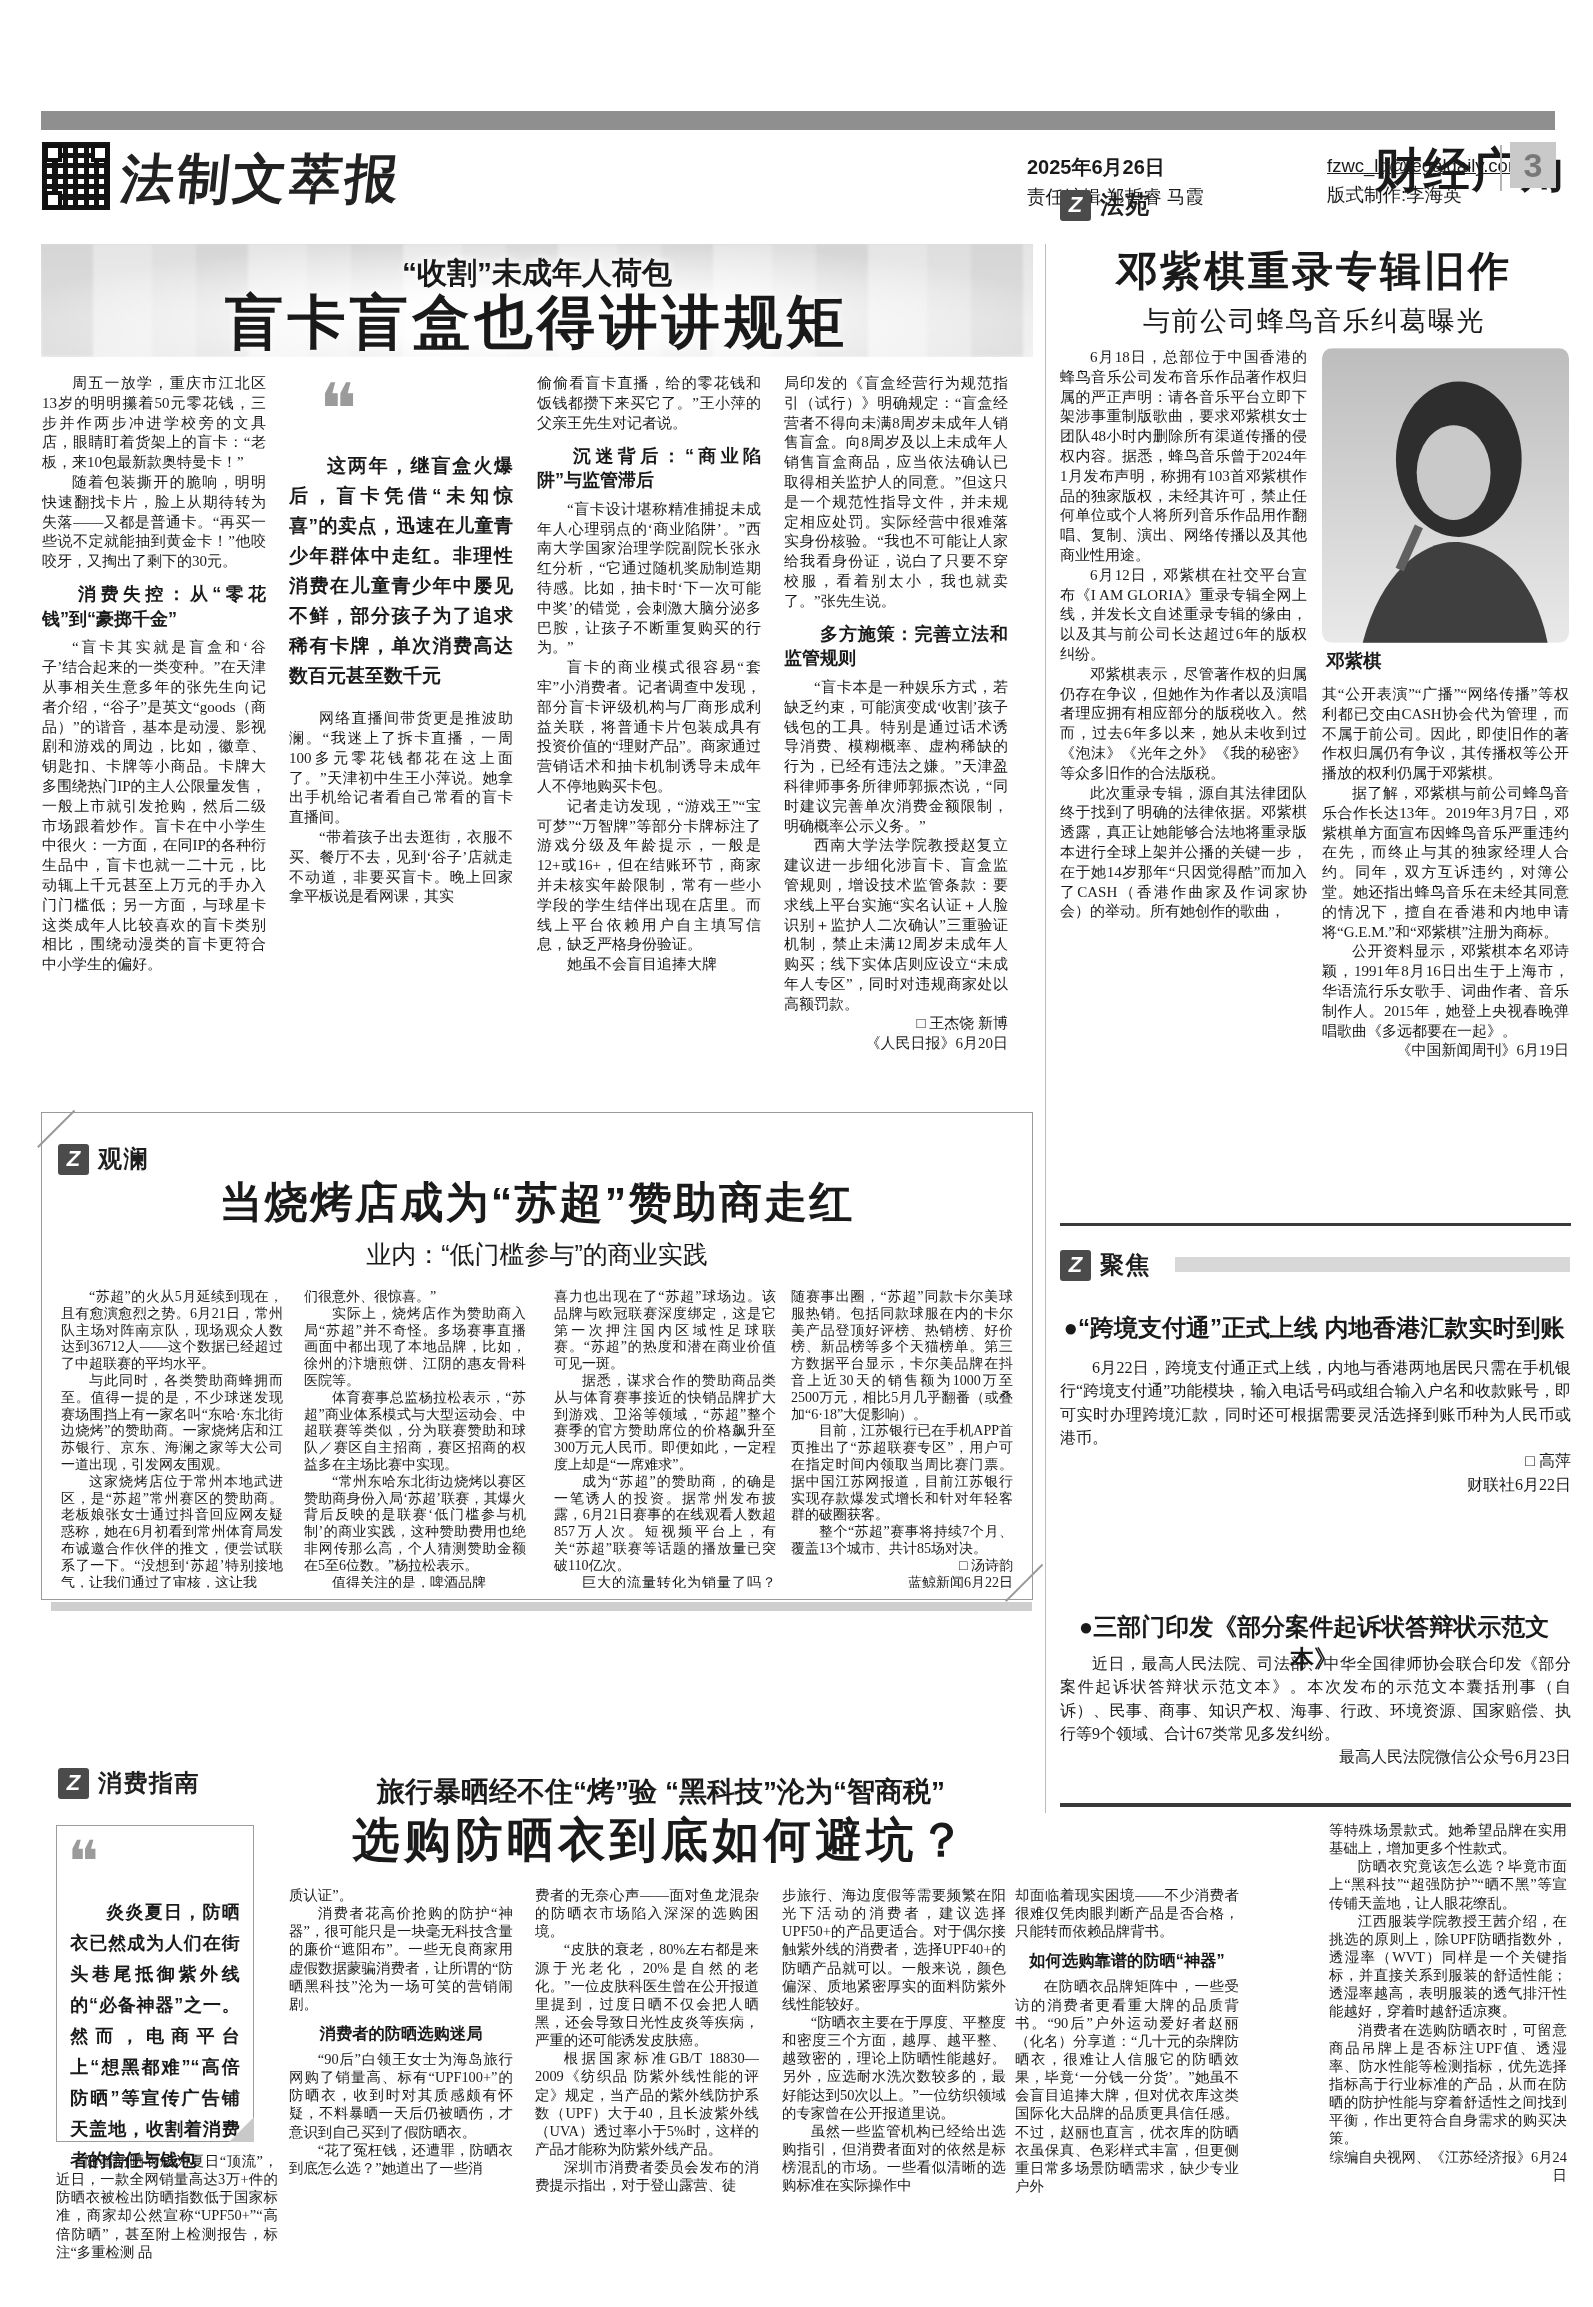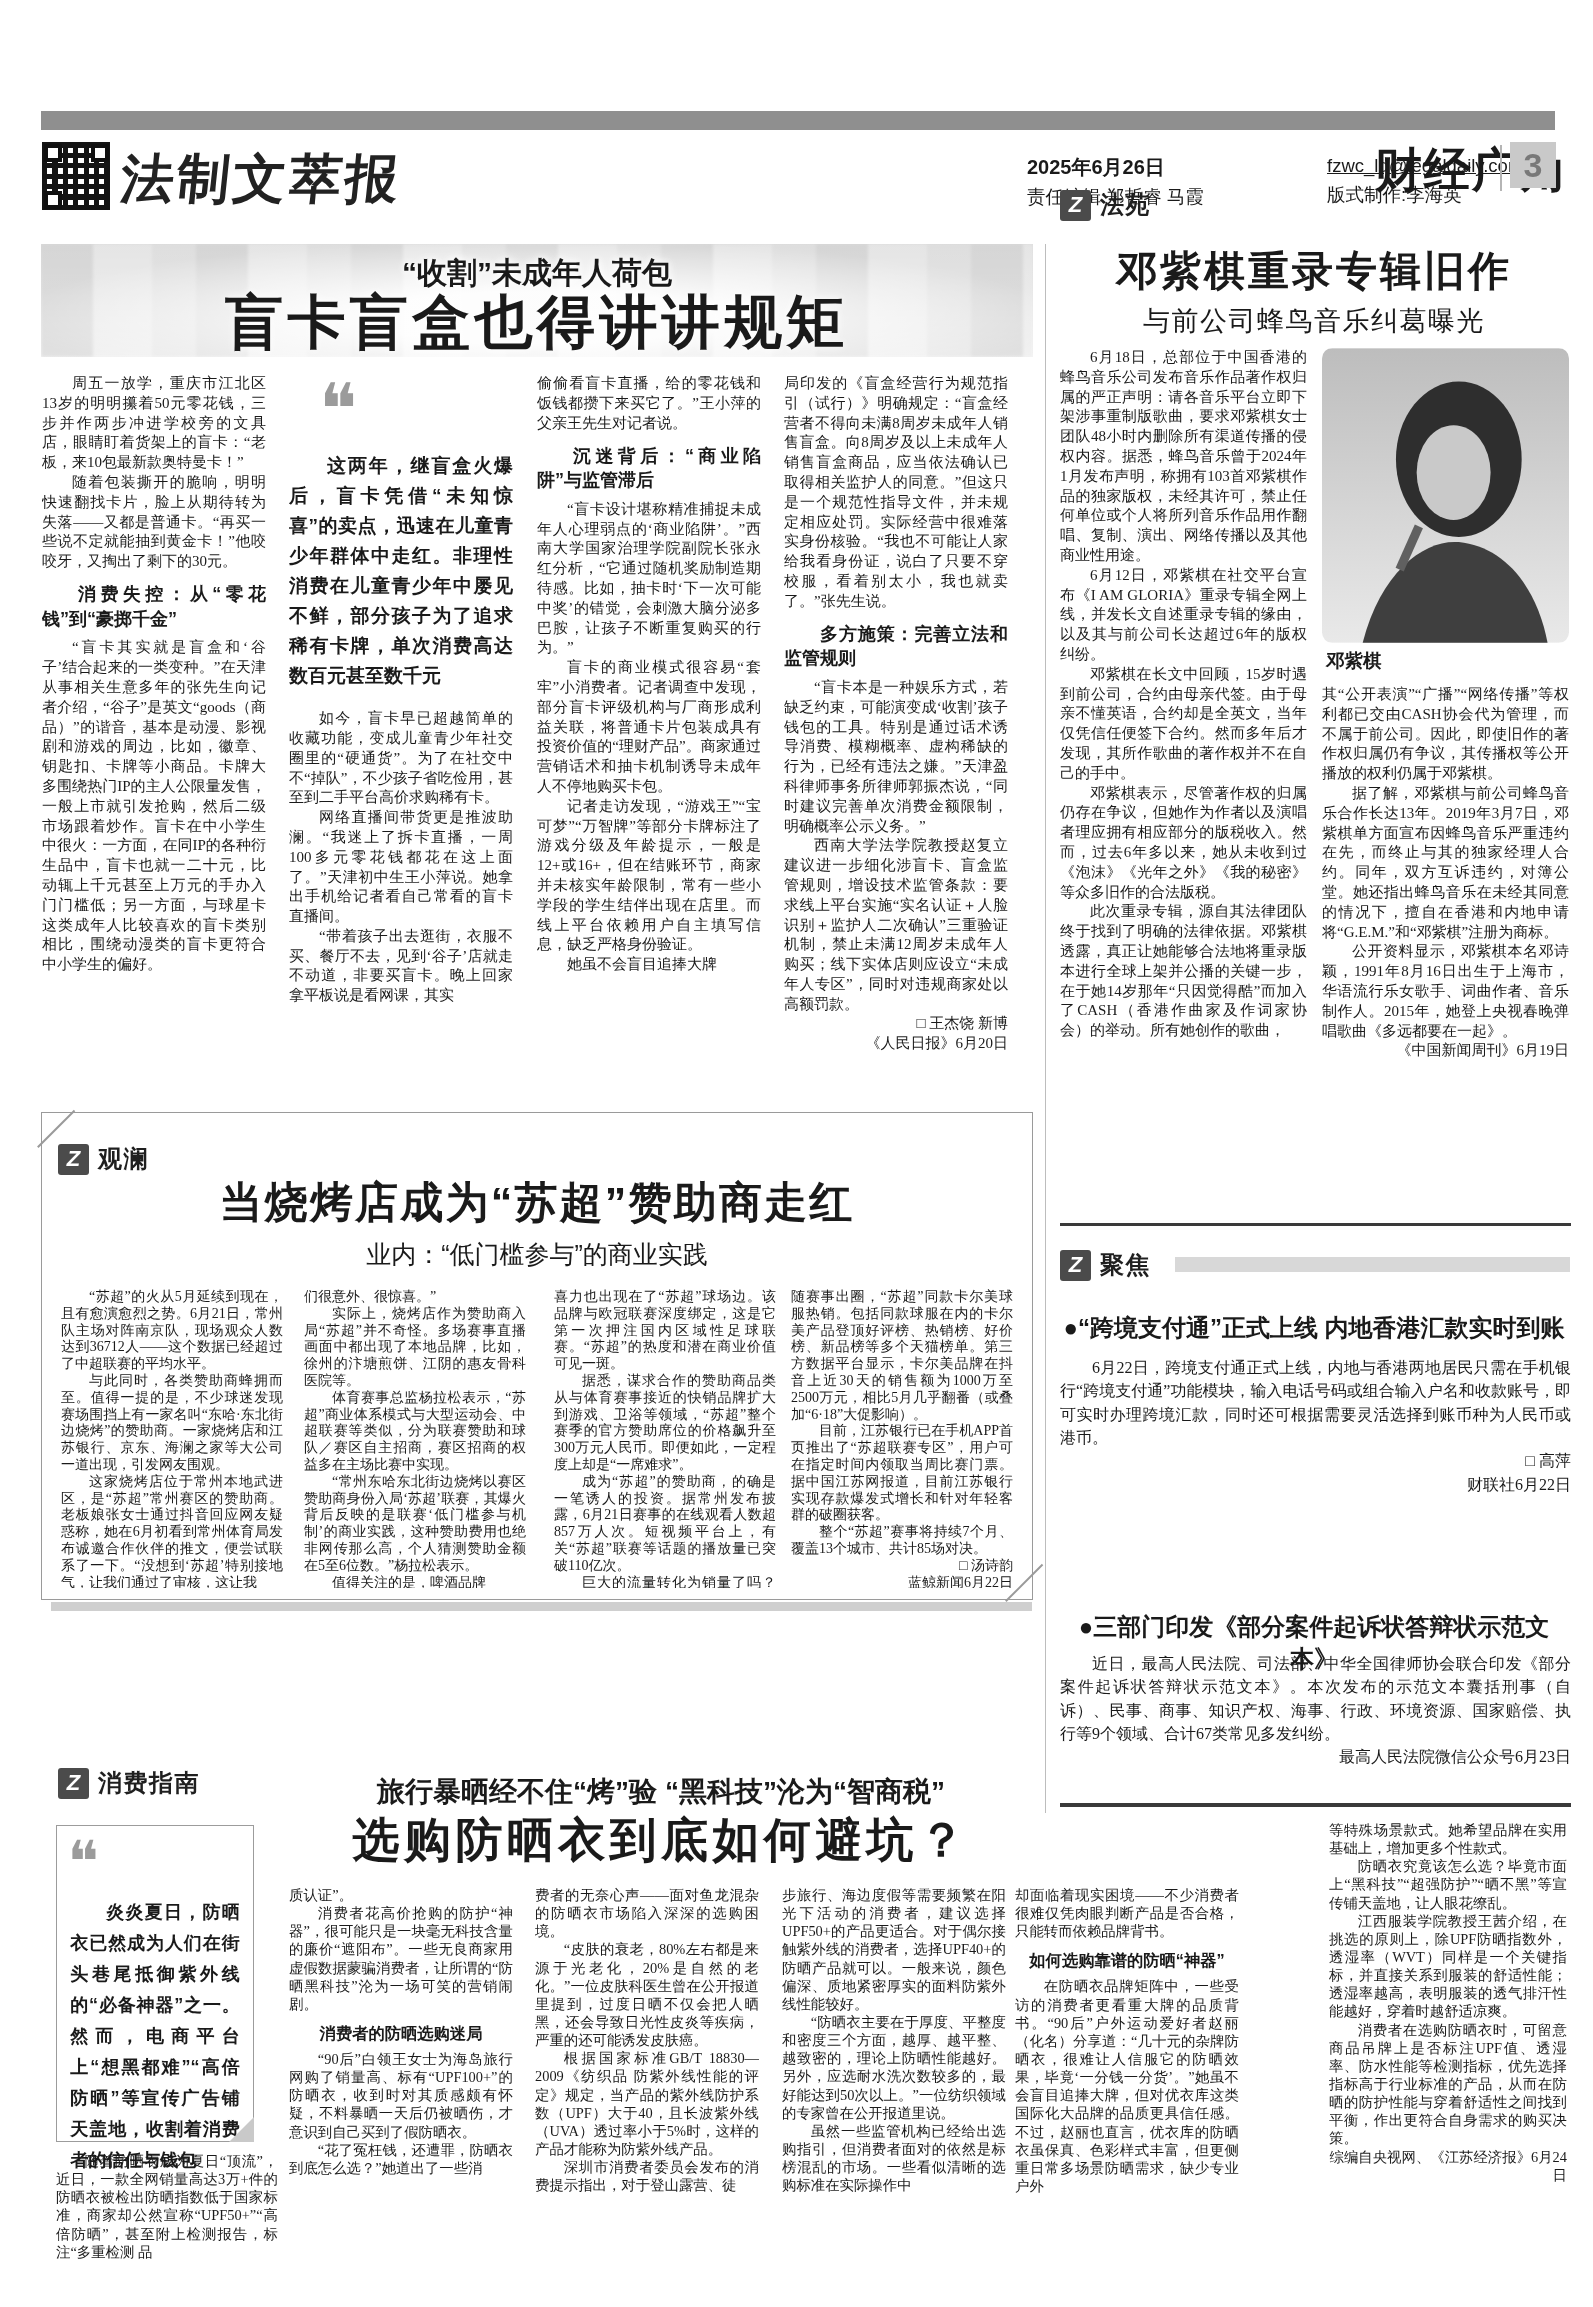"邓紫棋在长文中回顾，15岁时遇到前公司，合约由母亲代签。由于母亲不懂英语，合约却" p { html: <p>邓紫棋在长文中回顾，15岁时遇到前公司，合约由母亲代签。由于母亲不懂英语，合约却是全英文，当年仅凭信任便签下合约。然而多年后才发现，其所作歌曲的著作权并不在自己的手中。</p> -> none }
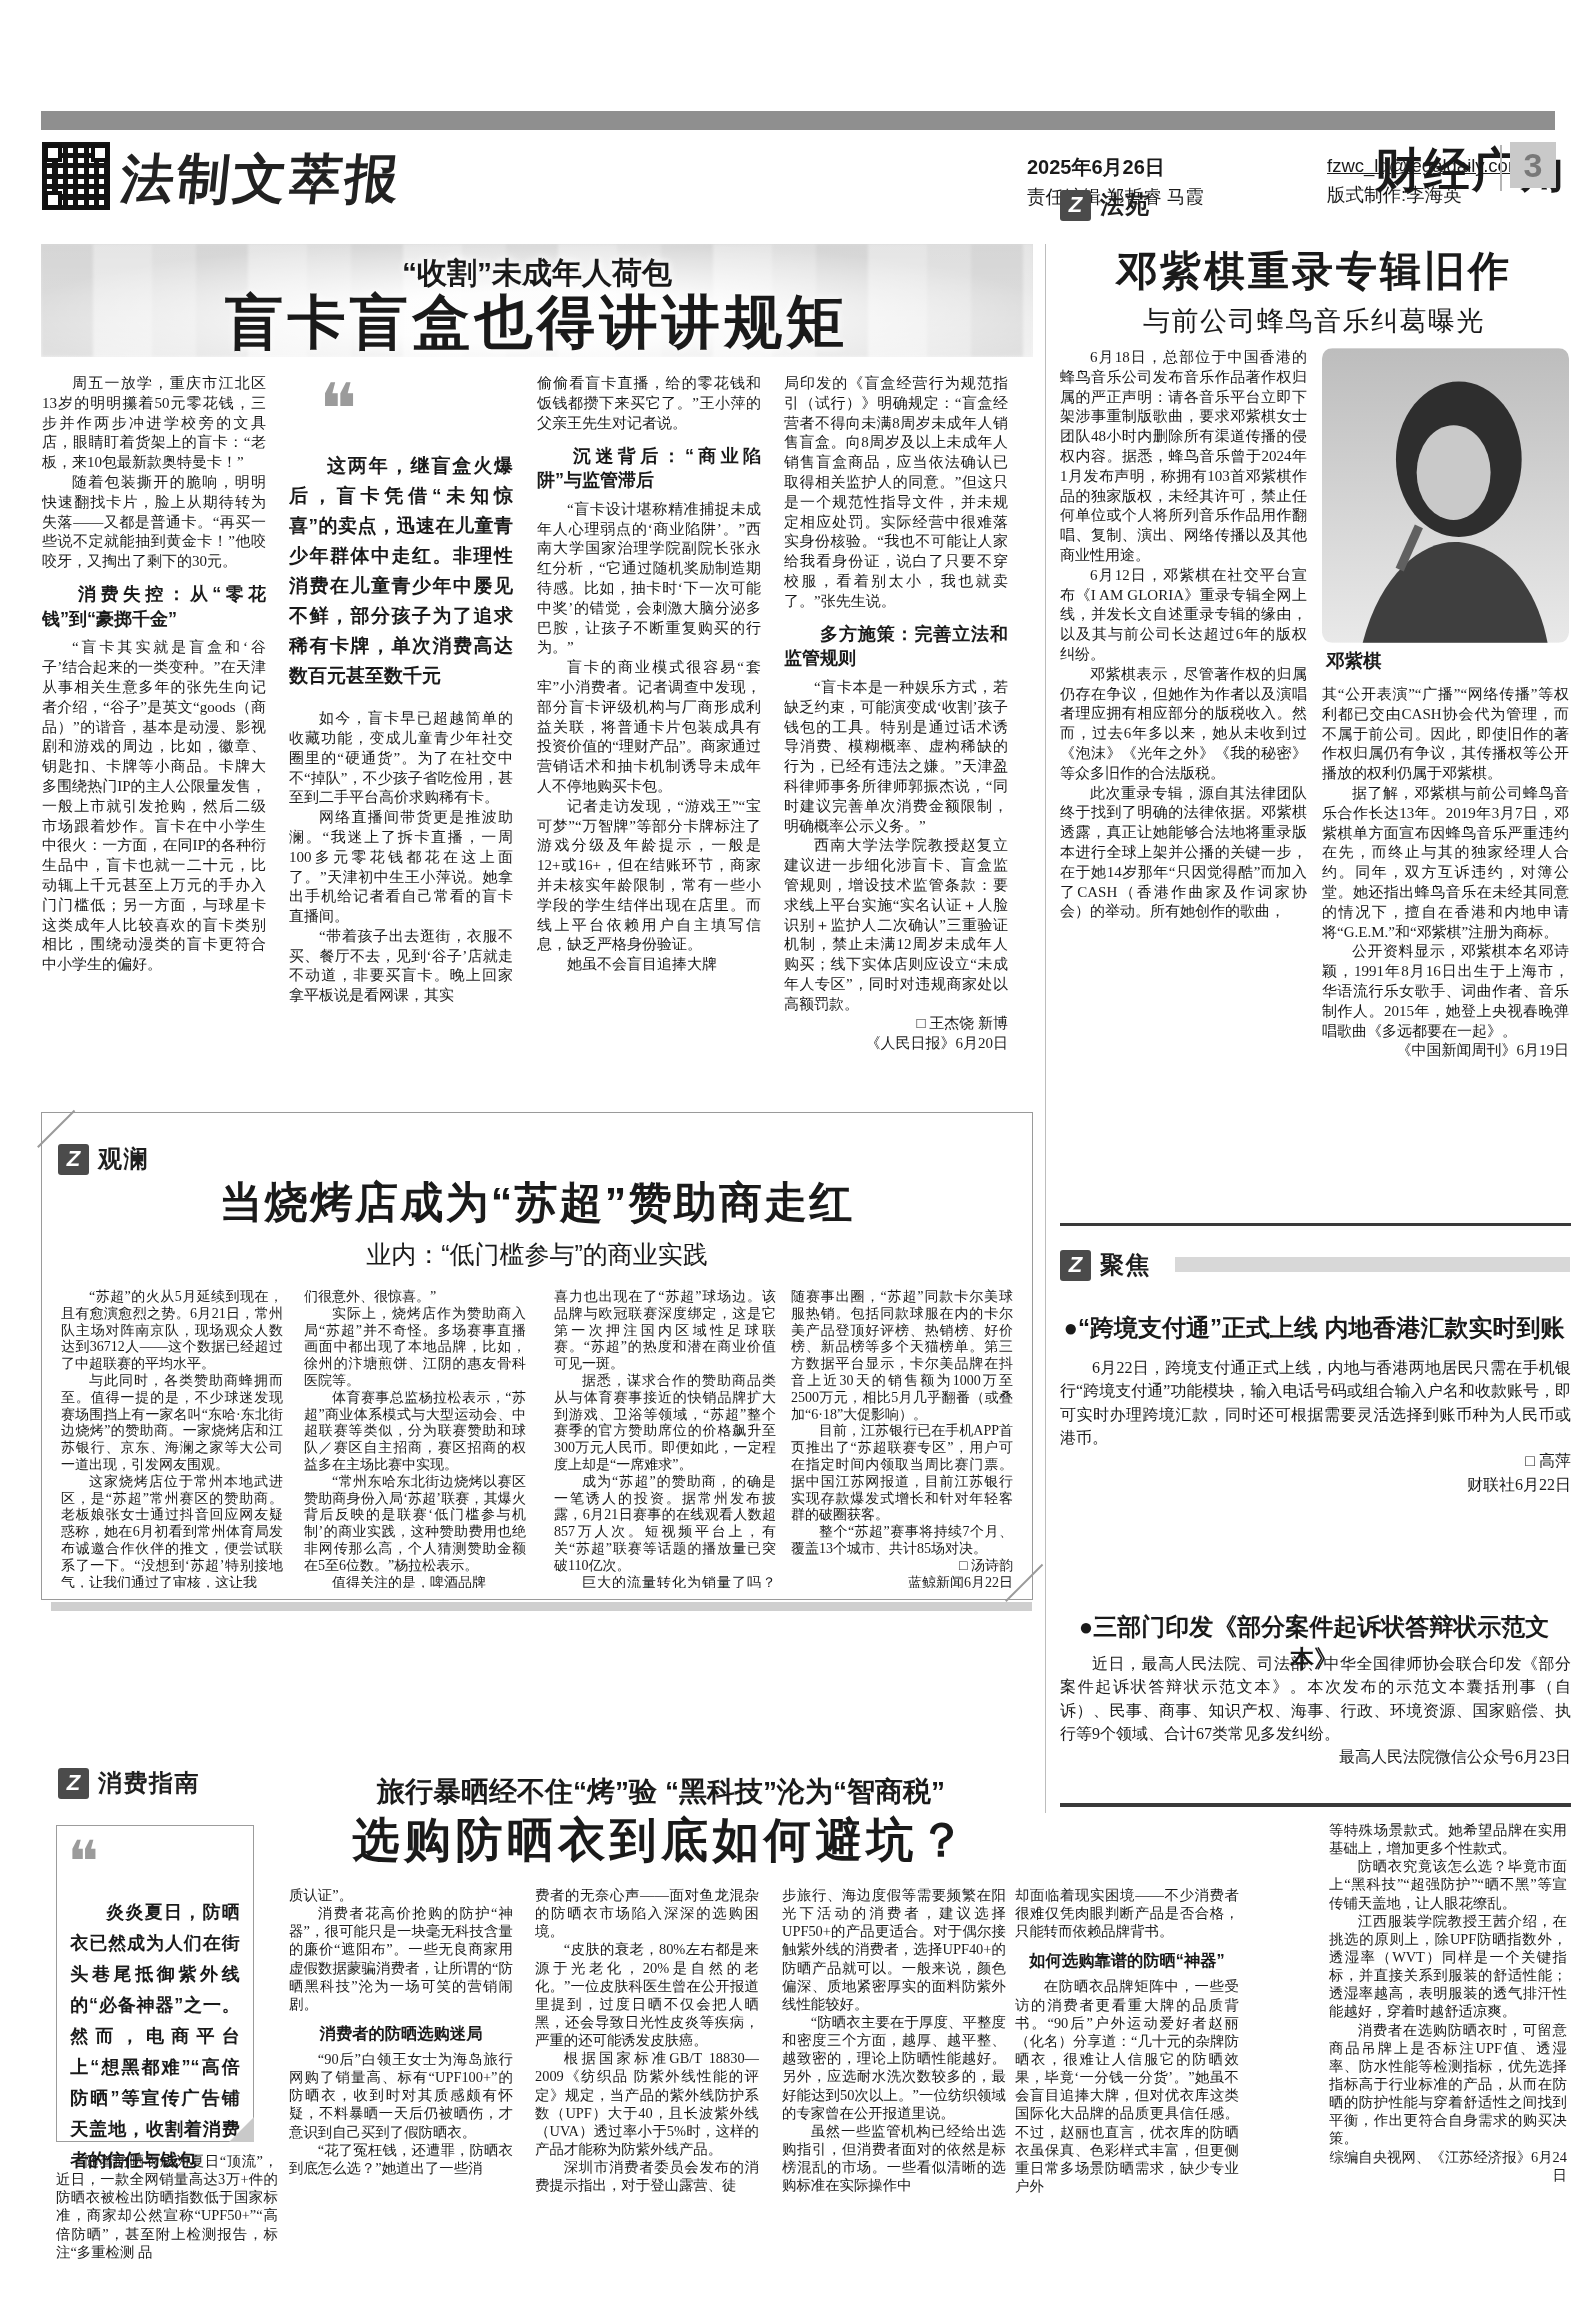"如今，盲卡早已超越简单的收藏功能，变成儿童青少年社交圈里的“硬通货”。为了在社交" p { html: <p>如今，盲卡早已超越简单的收藏功能，变成儿童青少年社交圈里的“硬通货”。为了在社交中不“掉队”，不少孩子省吃俭用，甚至到二手平台高价求购稀有卡。</p> -> none }
